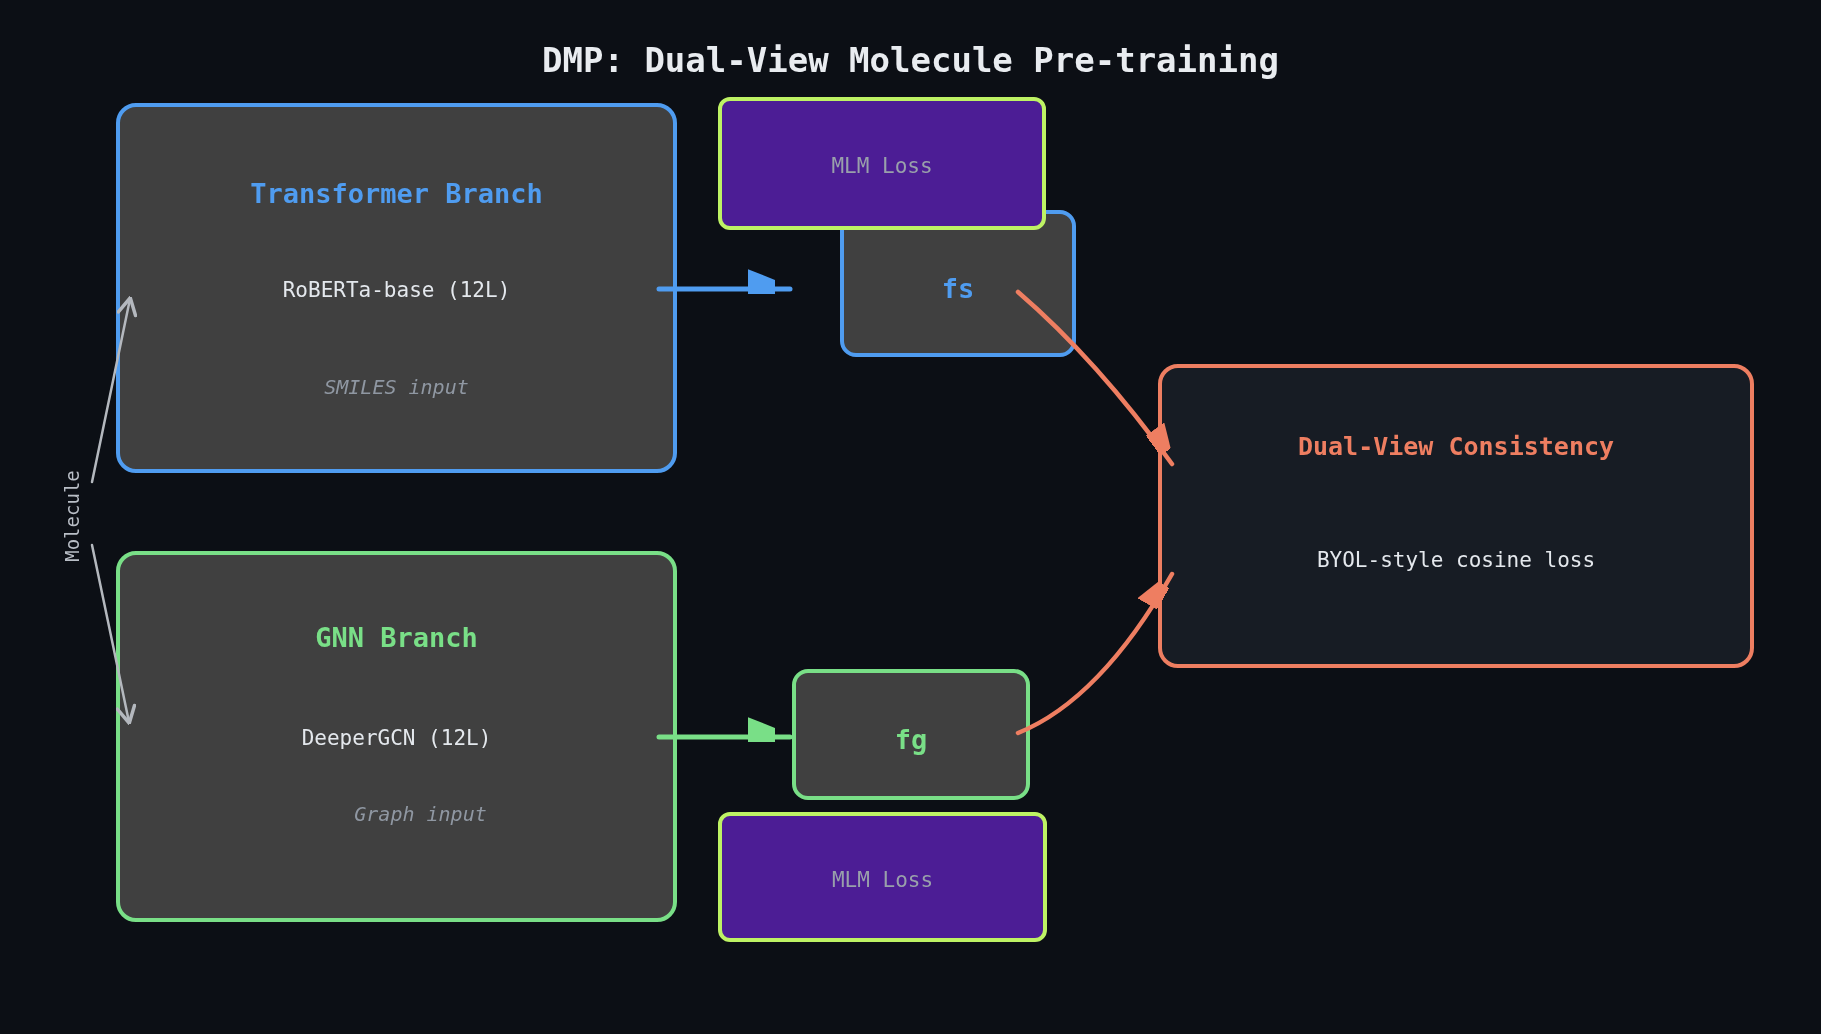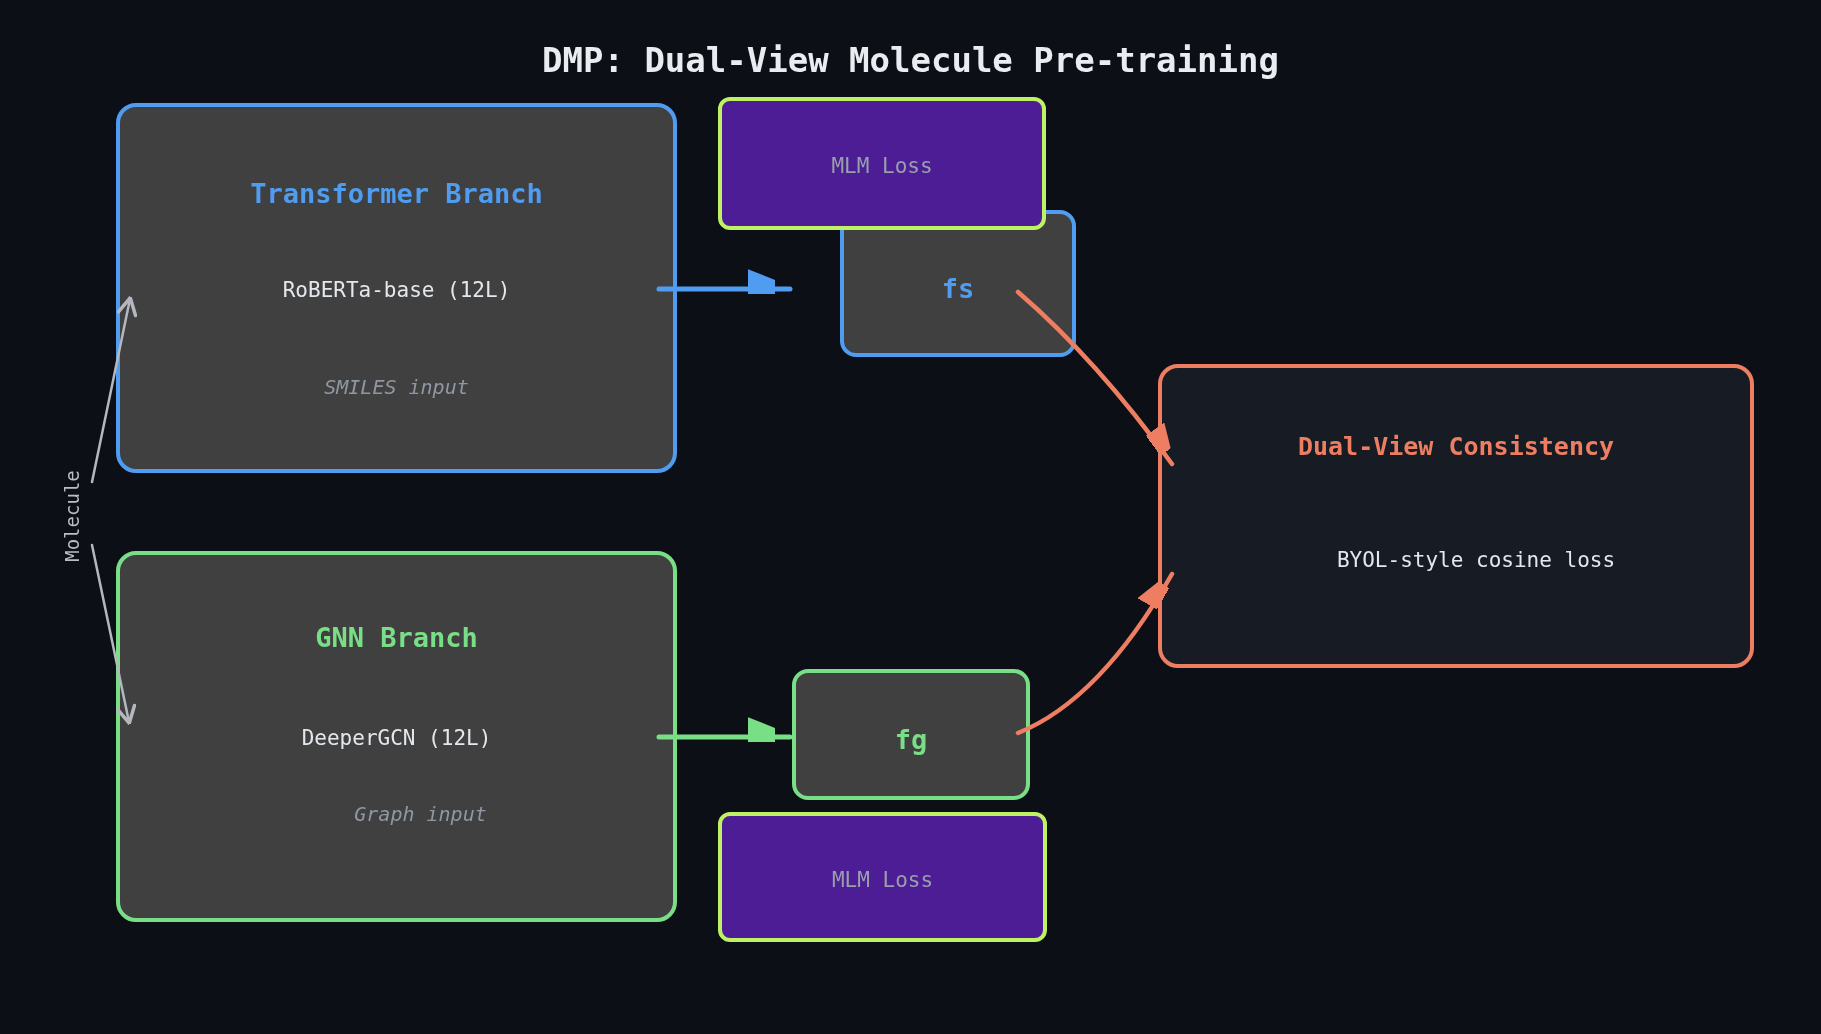"BYOL-style cosine loss" .dual-sub { padding-left: 20px -> none }
